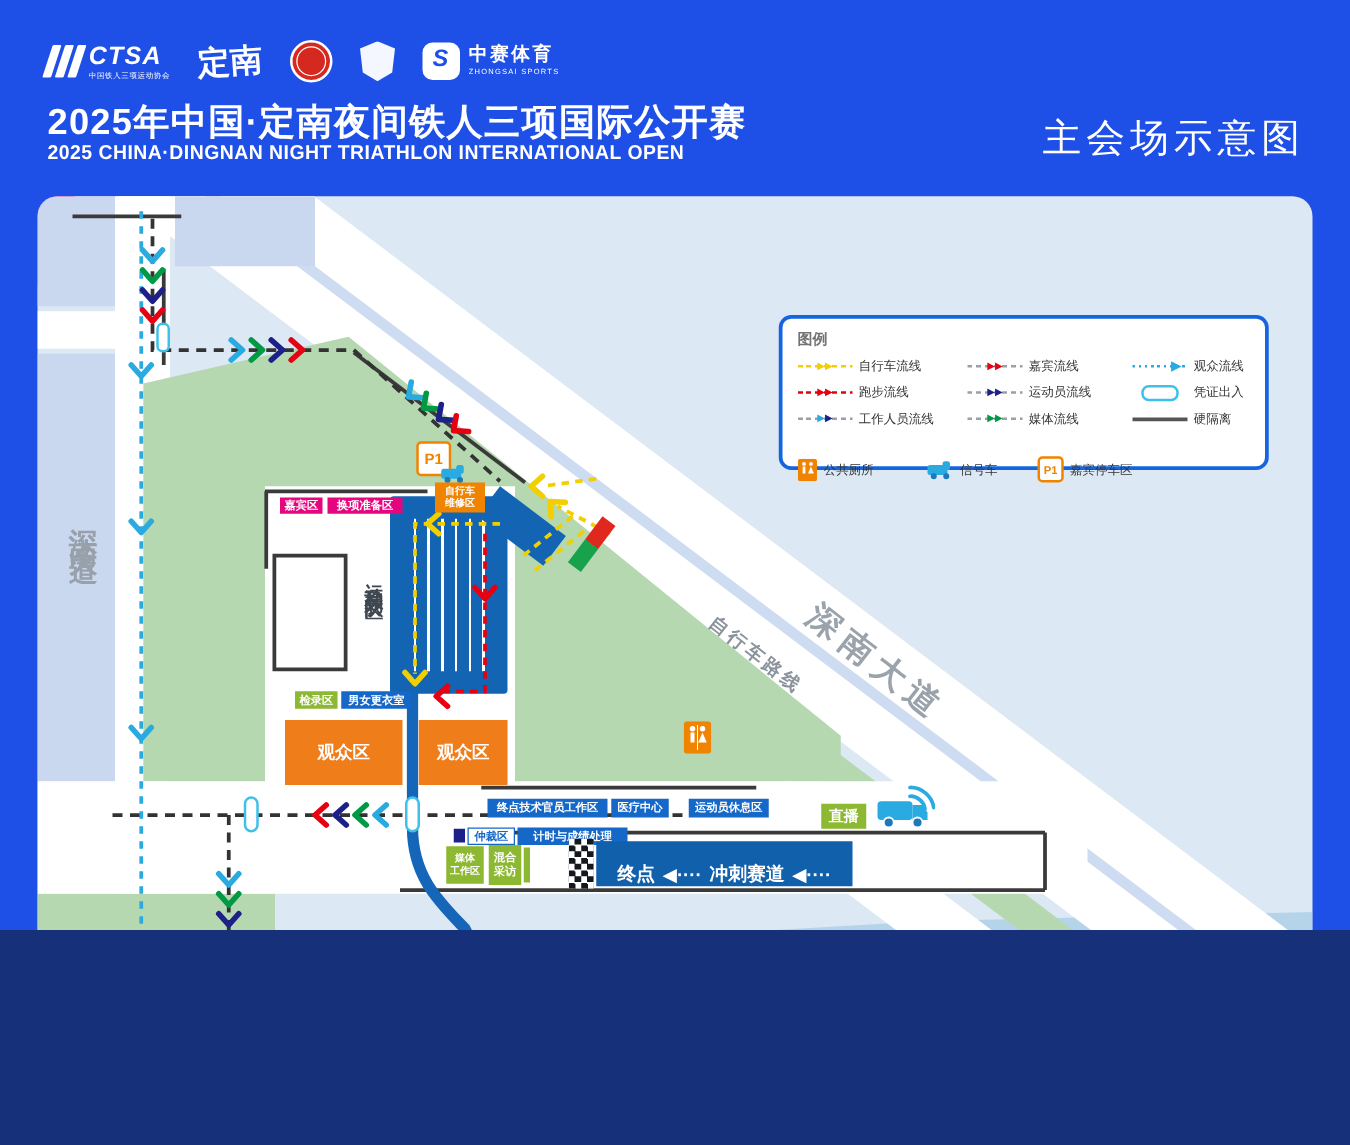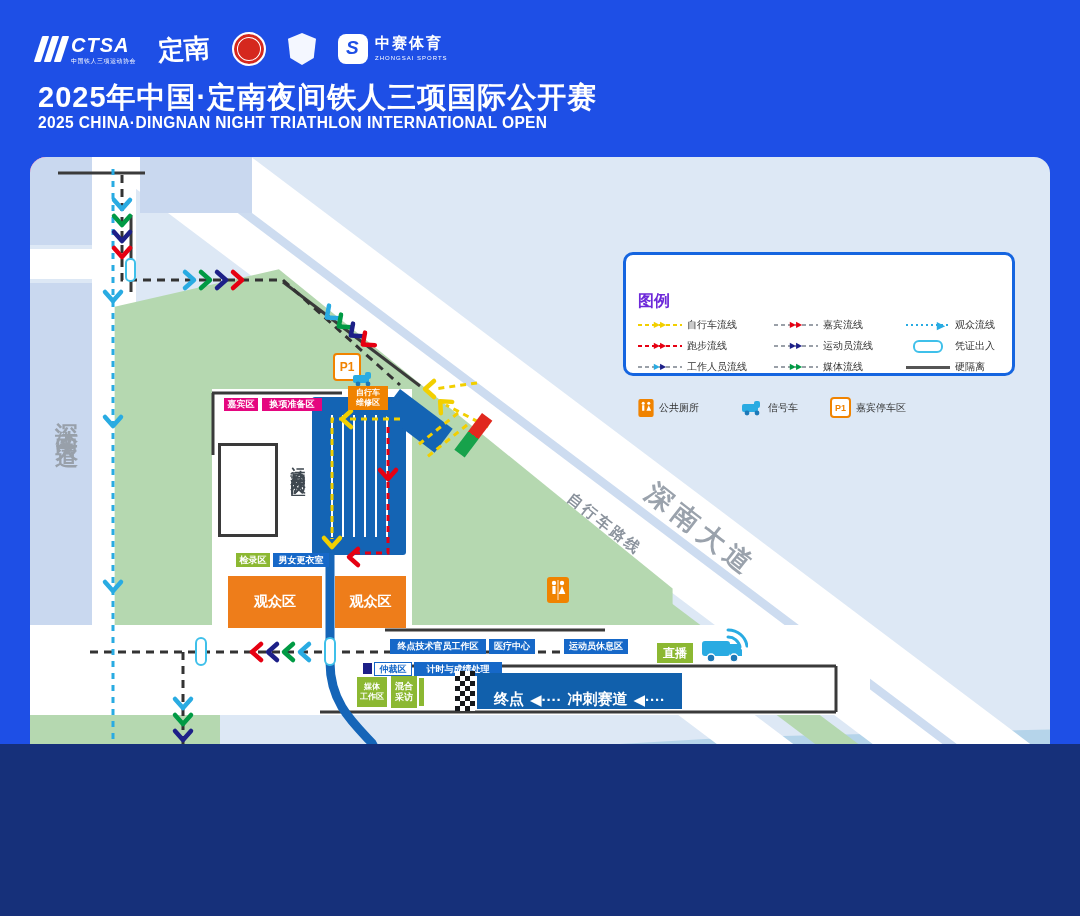"主会场示意图" div.map-title { html: none -> <div>主会场示意图</div> }
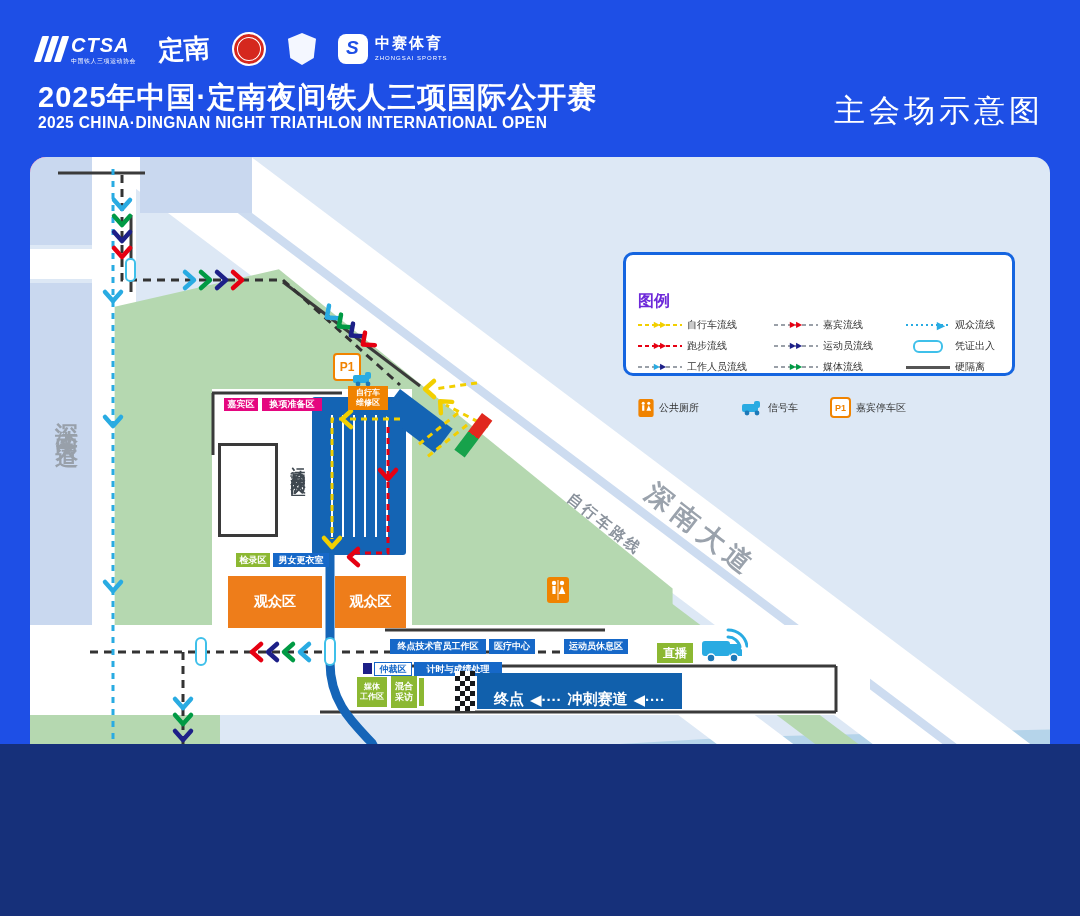"图例" .lg-title { color: #6d28d9 -> #737373; font-size: 16px -> 12px; margin-top: 28px -> none }
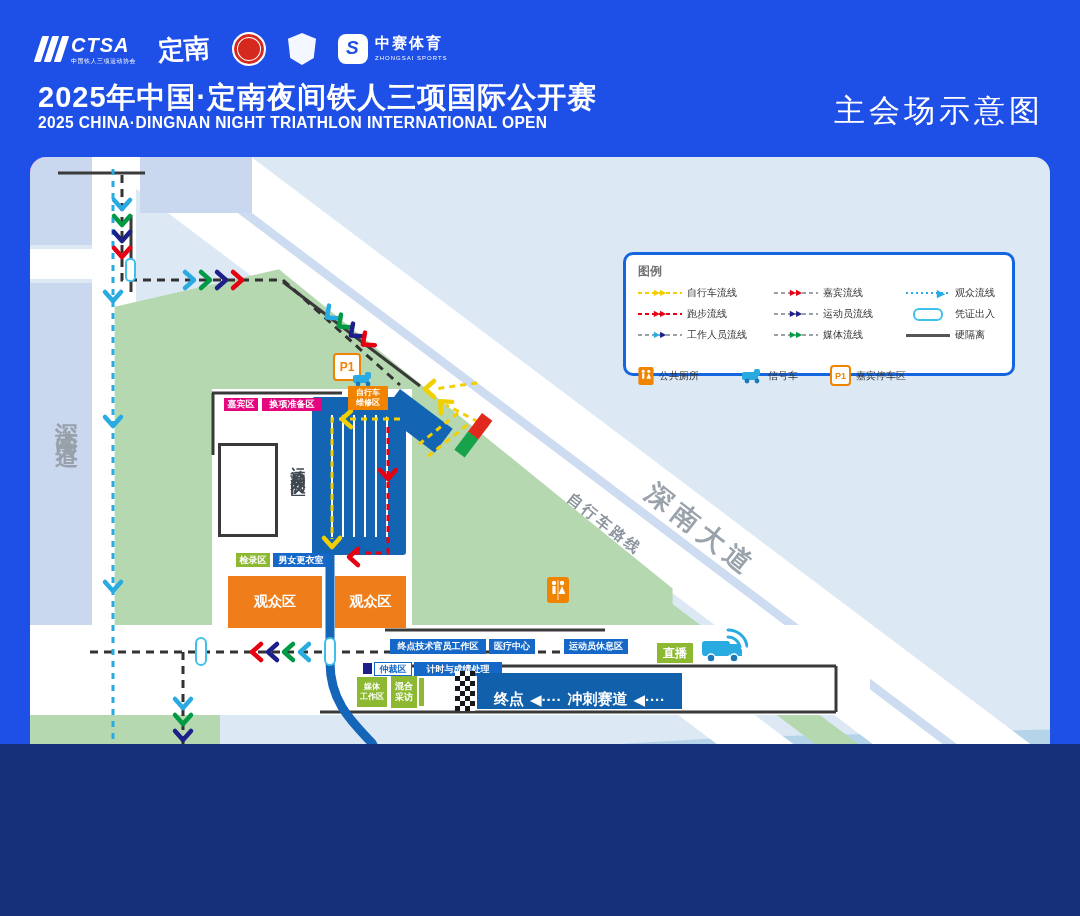"运动员休息区" div.lbl { left: 534px -> 521px }
